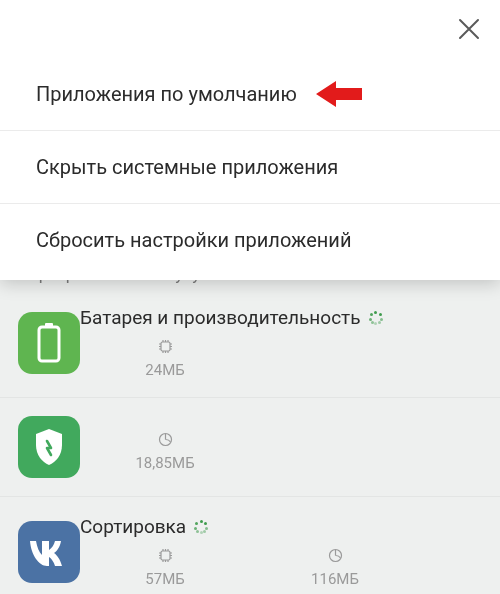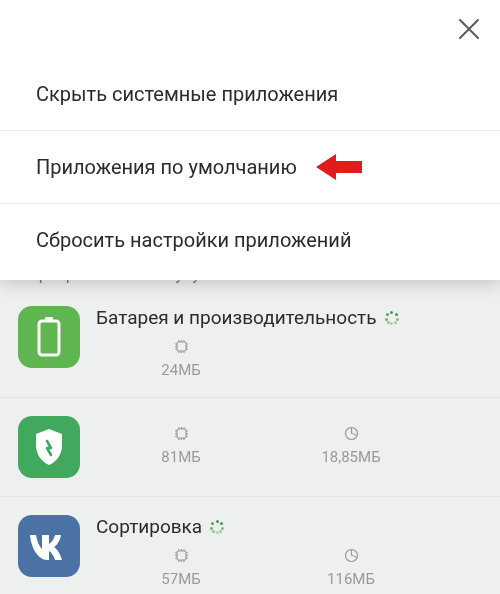"Скрыть системные приложения" div.menu-item { order: before "Приложения по умолчанию" -> after "Приложения по умолчанию" }
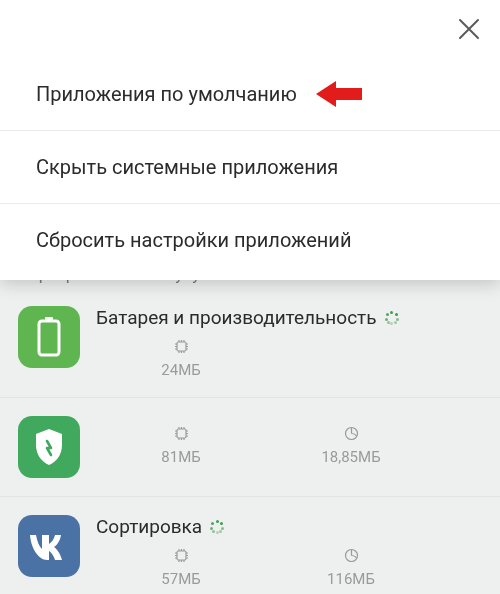"Батарея и производительность" .app-row { align-items: flex-start -> center; gap: 16px -> none }
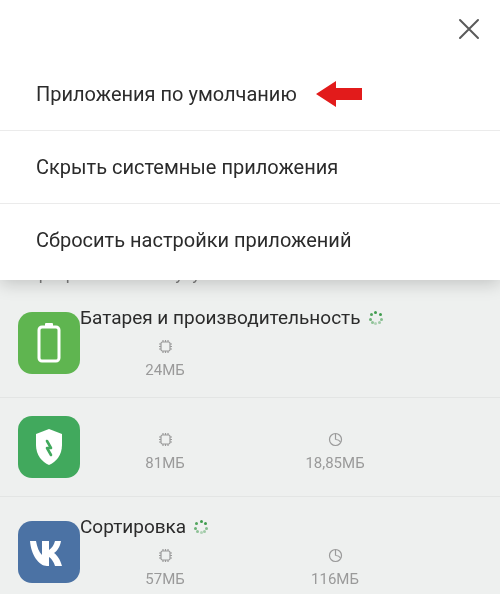"81МБ" div.stat { html: <div> <span> <svg> <rect></rect> <path></path> </svg> </span> <span>81МБ</span> </div> -> none }
